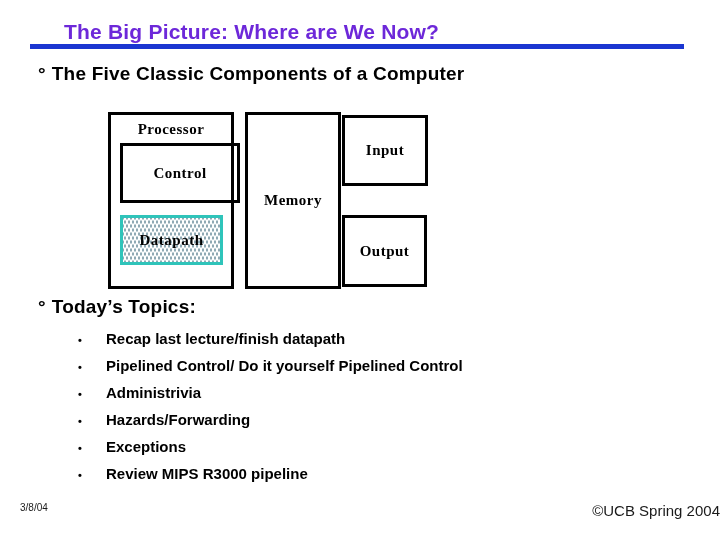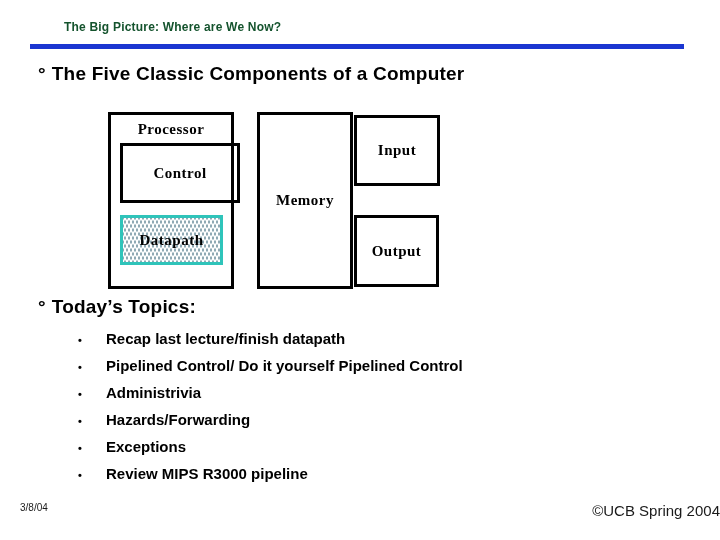"The Big Picture: Where are" .slide-title { color: #14532d -> #6d28d9; font-size: 12px -> 21px }
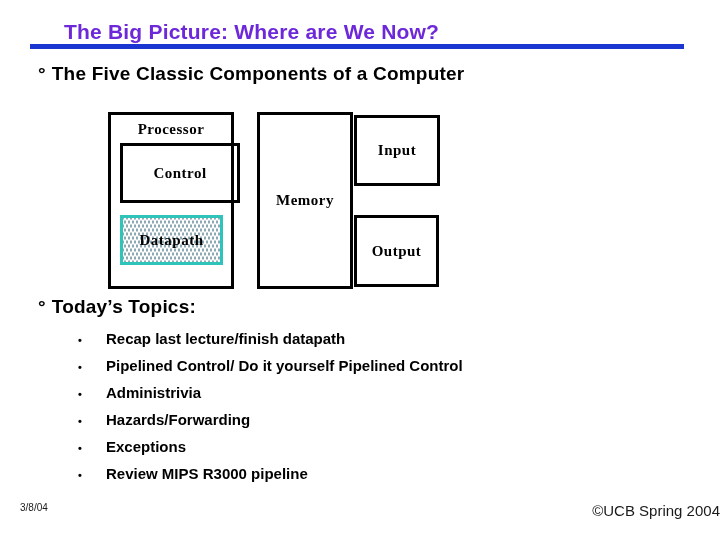"Input" .dbox-center { margin-left: 12px -> none }
